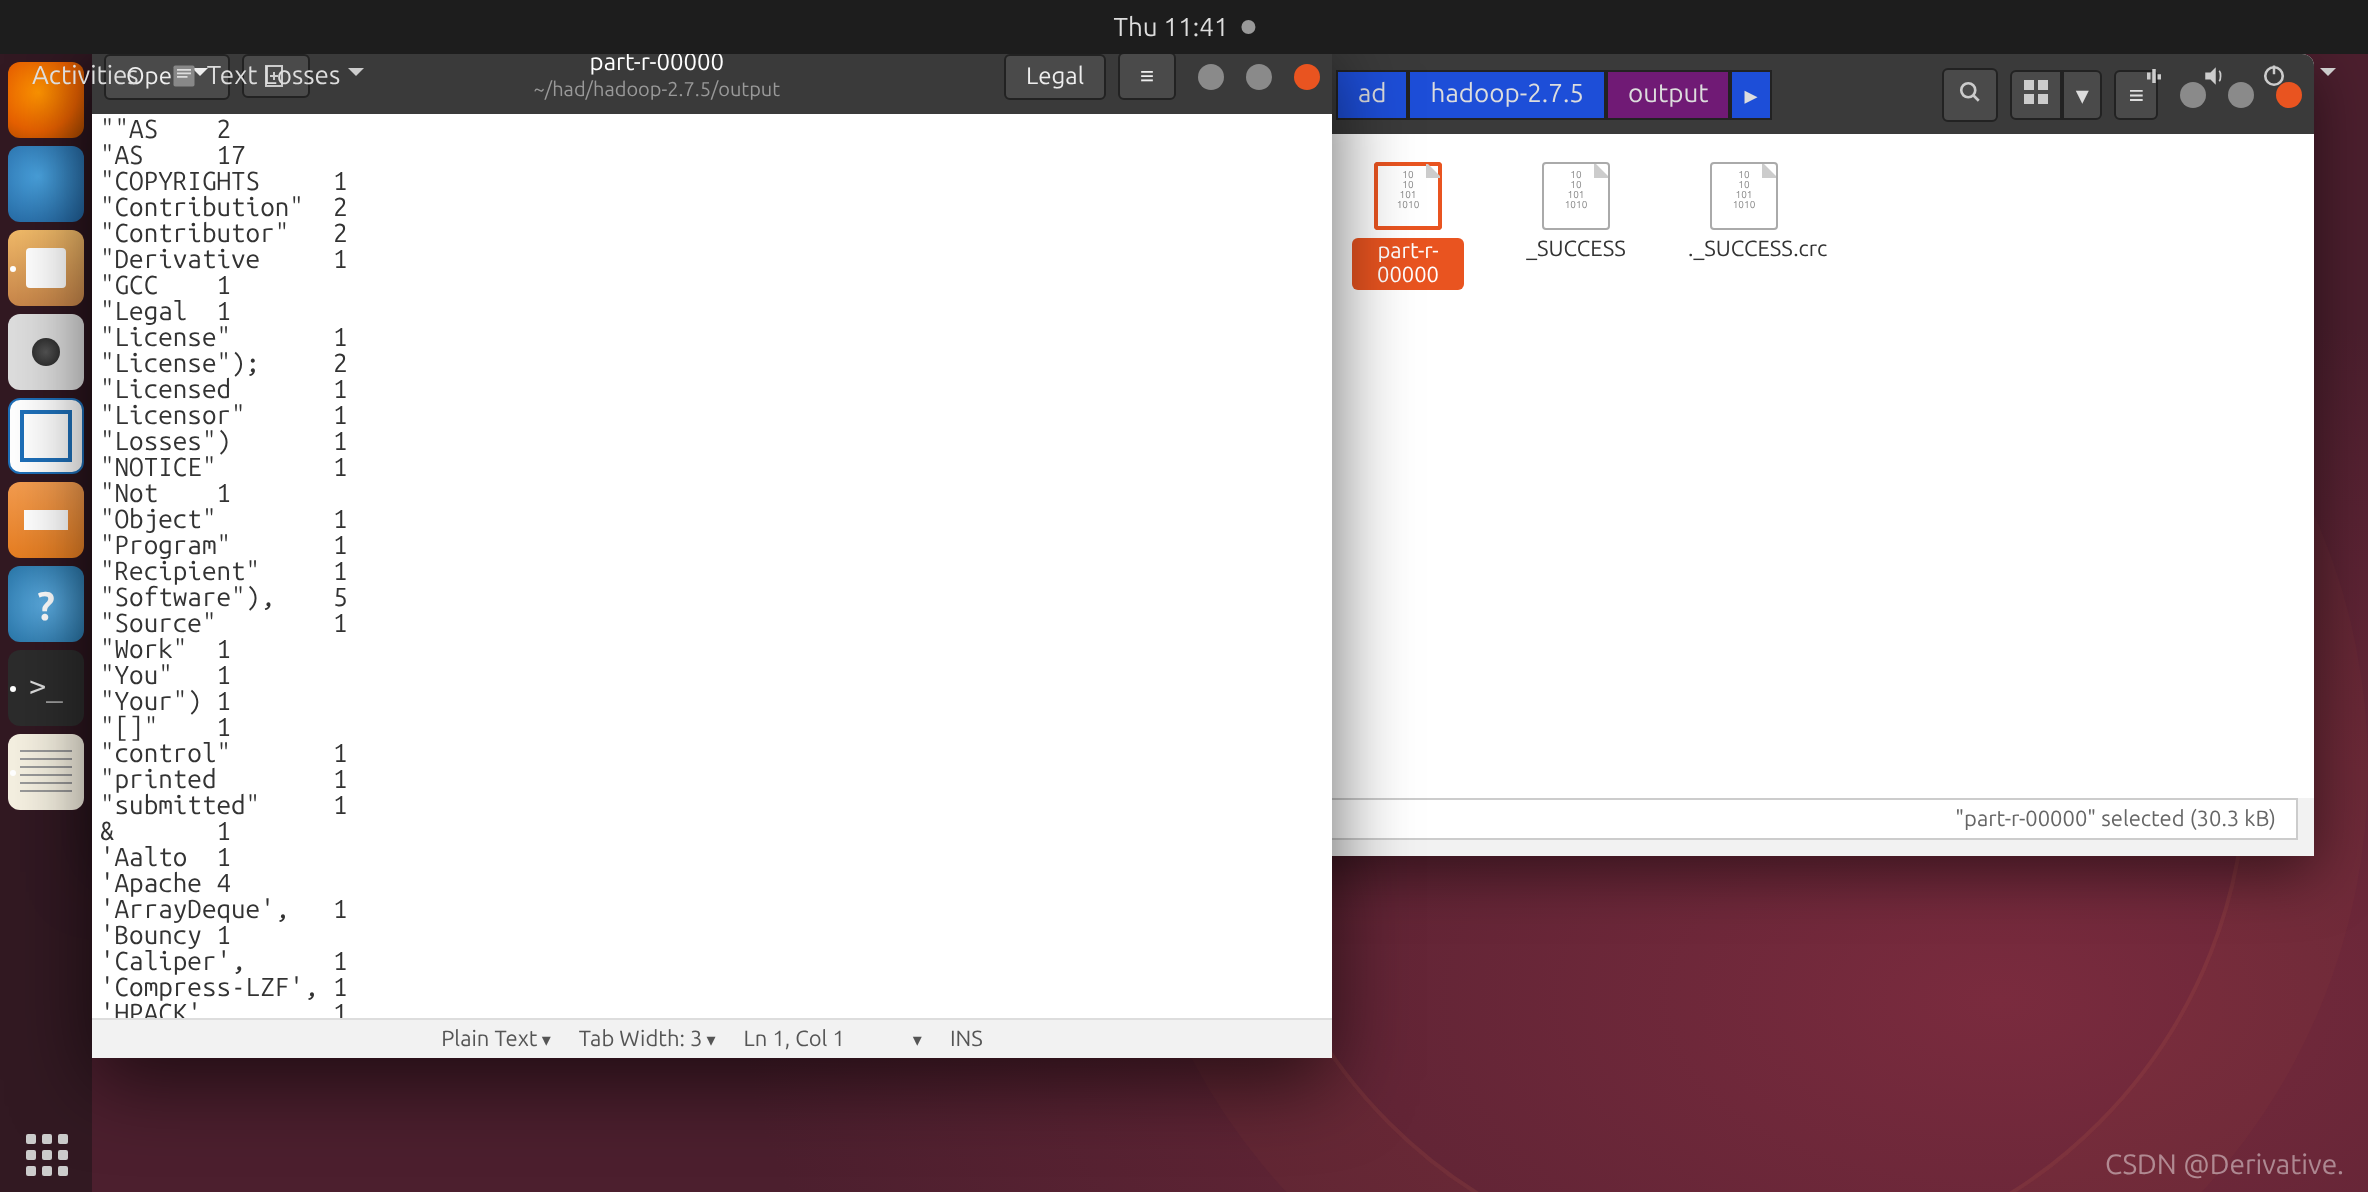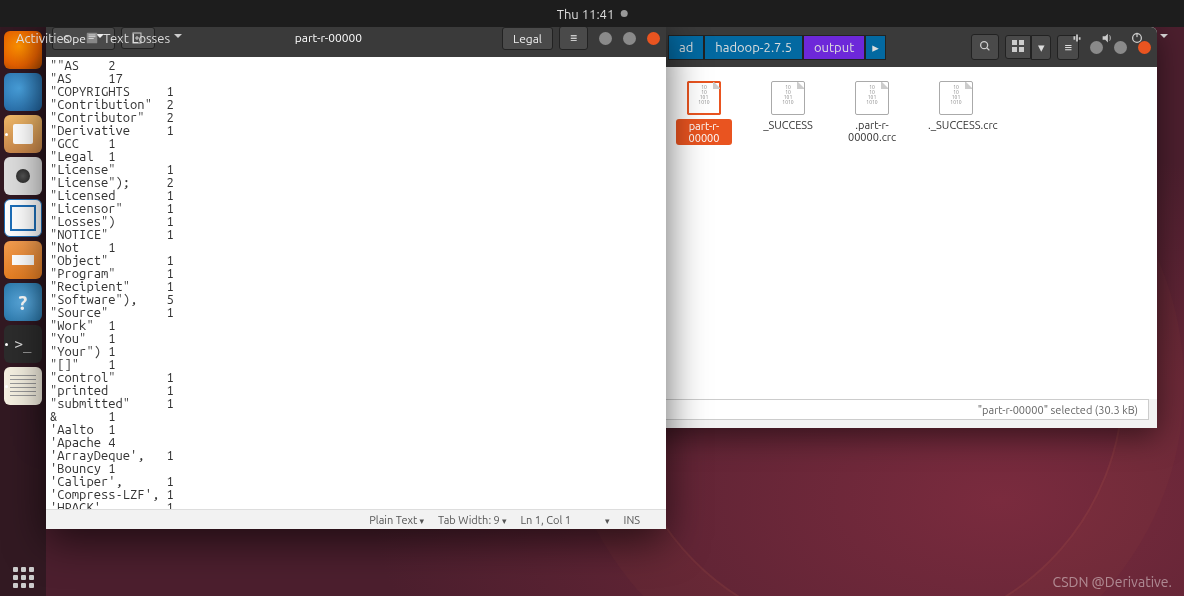"~/had/hadoop-2.7.5/output" div.sub { html: none -> <div>~/had/hadoop-2.7.5/output</div> }
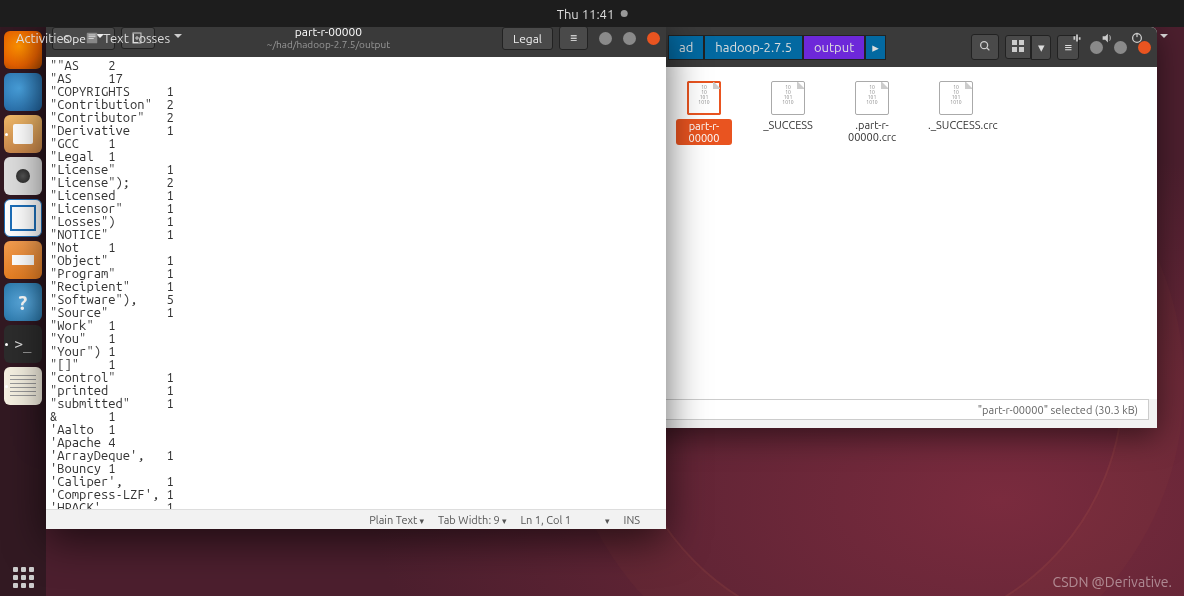"ad" .filewin .crumb { background: #0369a1 -> #1d4ed8 }
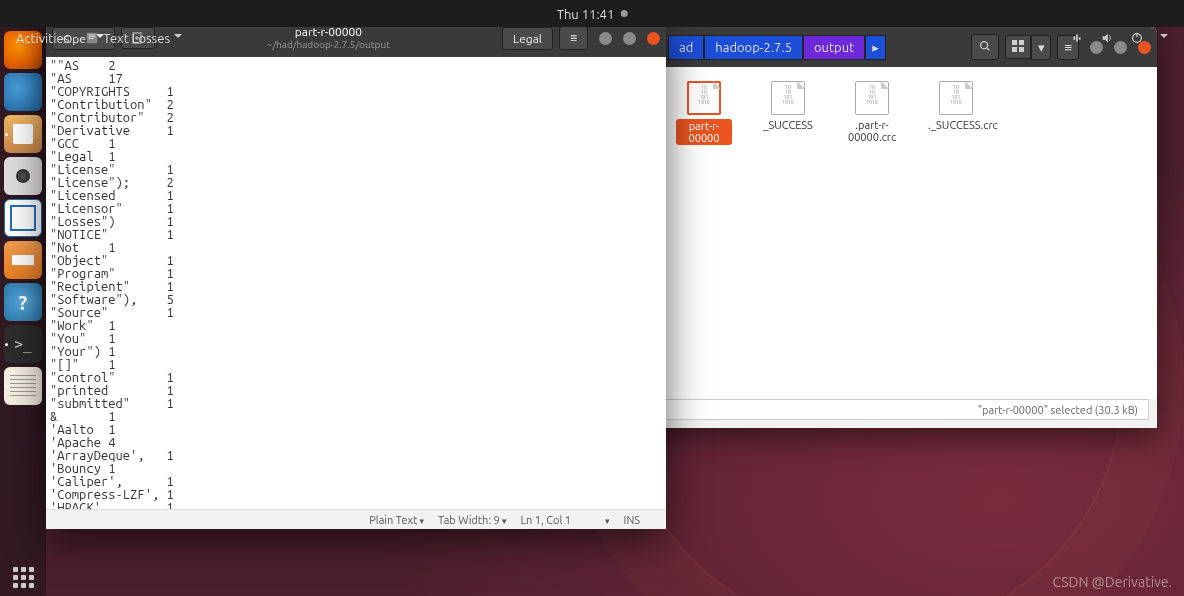"output" .filewin .crumb.active { background: #6d28d9 -> #701a75 }
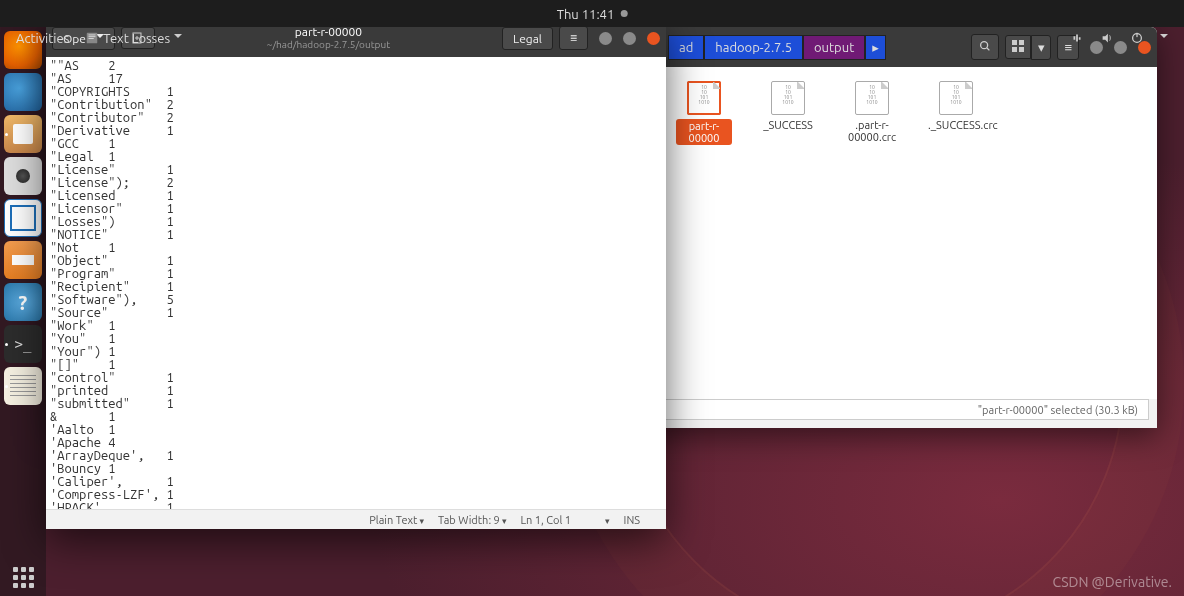".part-r-00000.crc" div.ficon { html: <div> <div></div> <div>.part-r-00000.crc</div> </div> -> none }
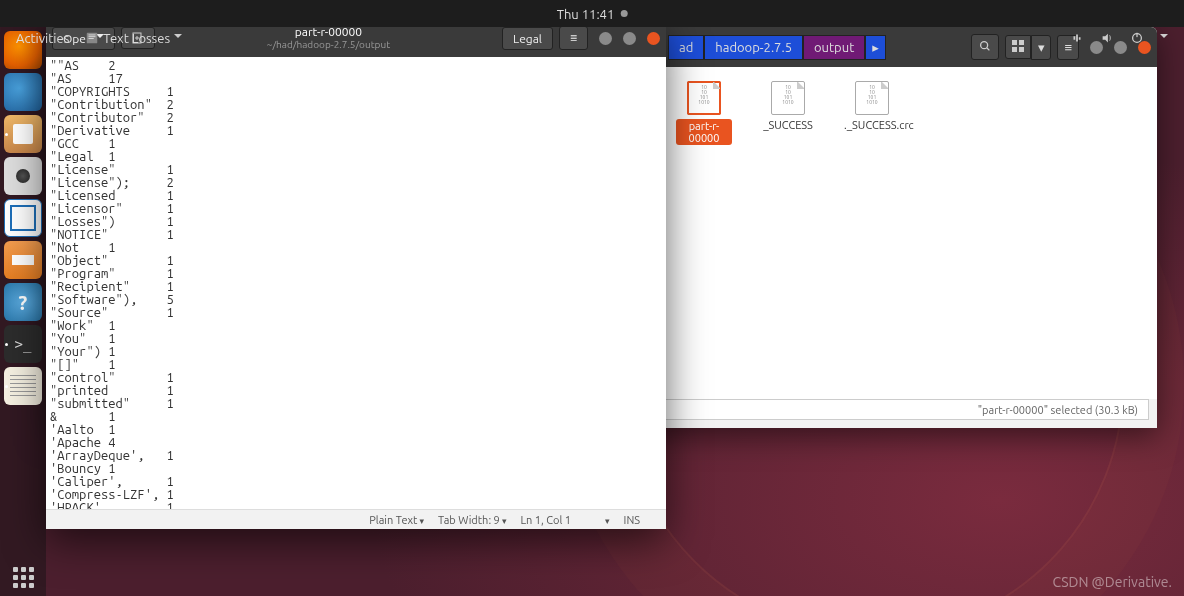"Plain Text" .gedit .gstatus { justify-content: flex-end -> center; padding: 0 26px -> 0 2px }
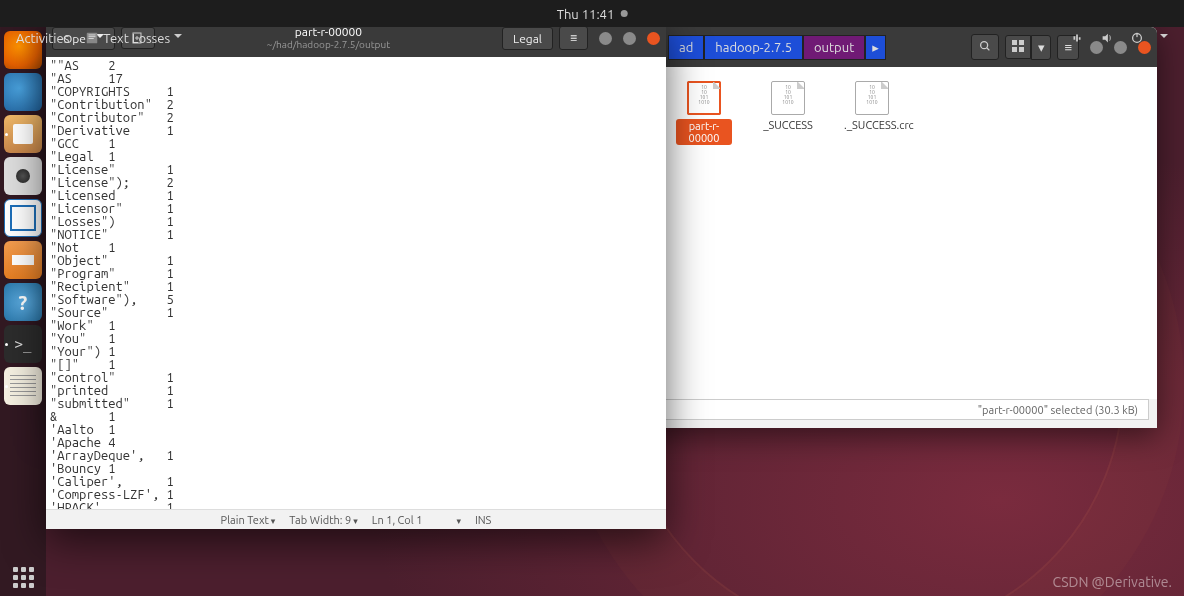"Tab Width: 9" span.combo { text: 9 -> 3 }
